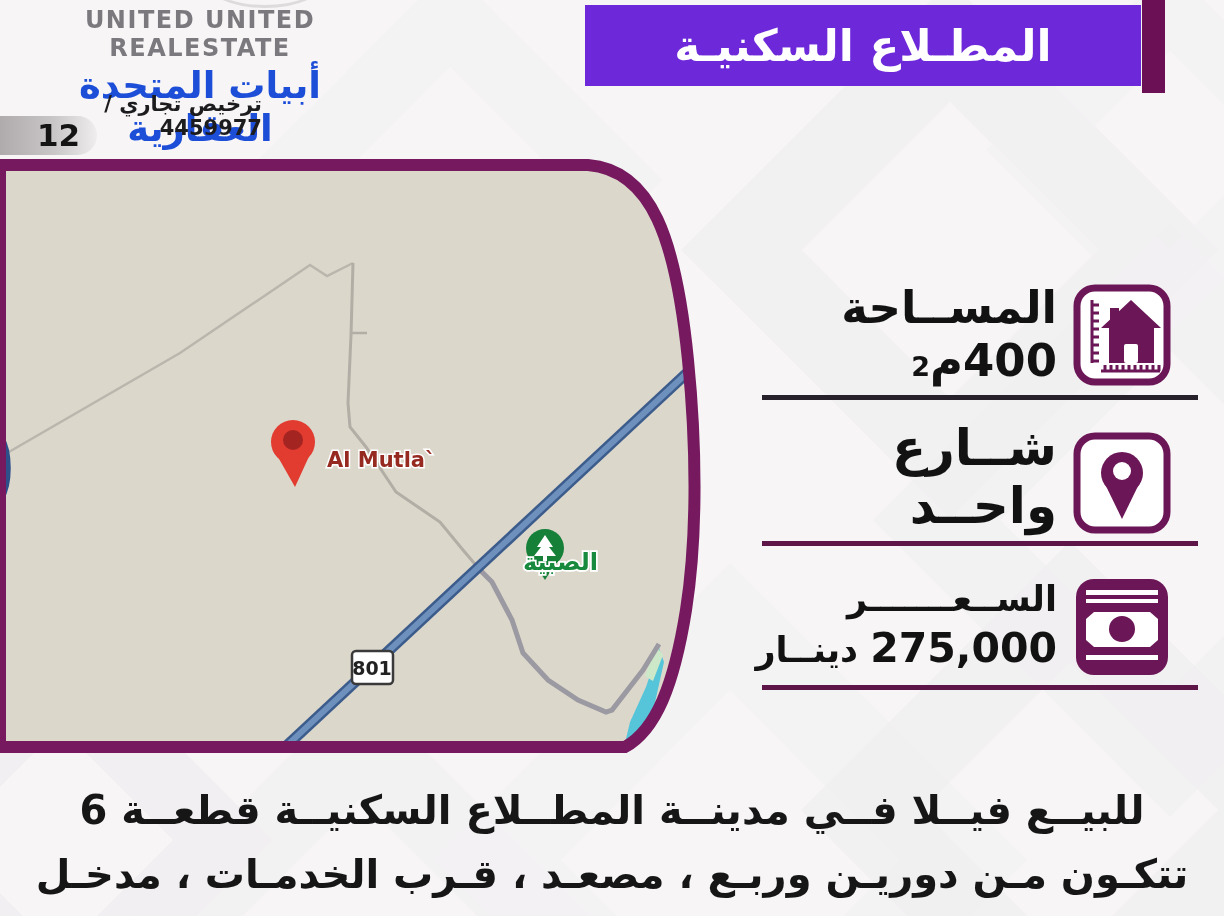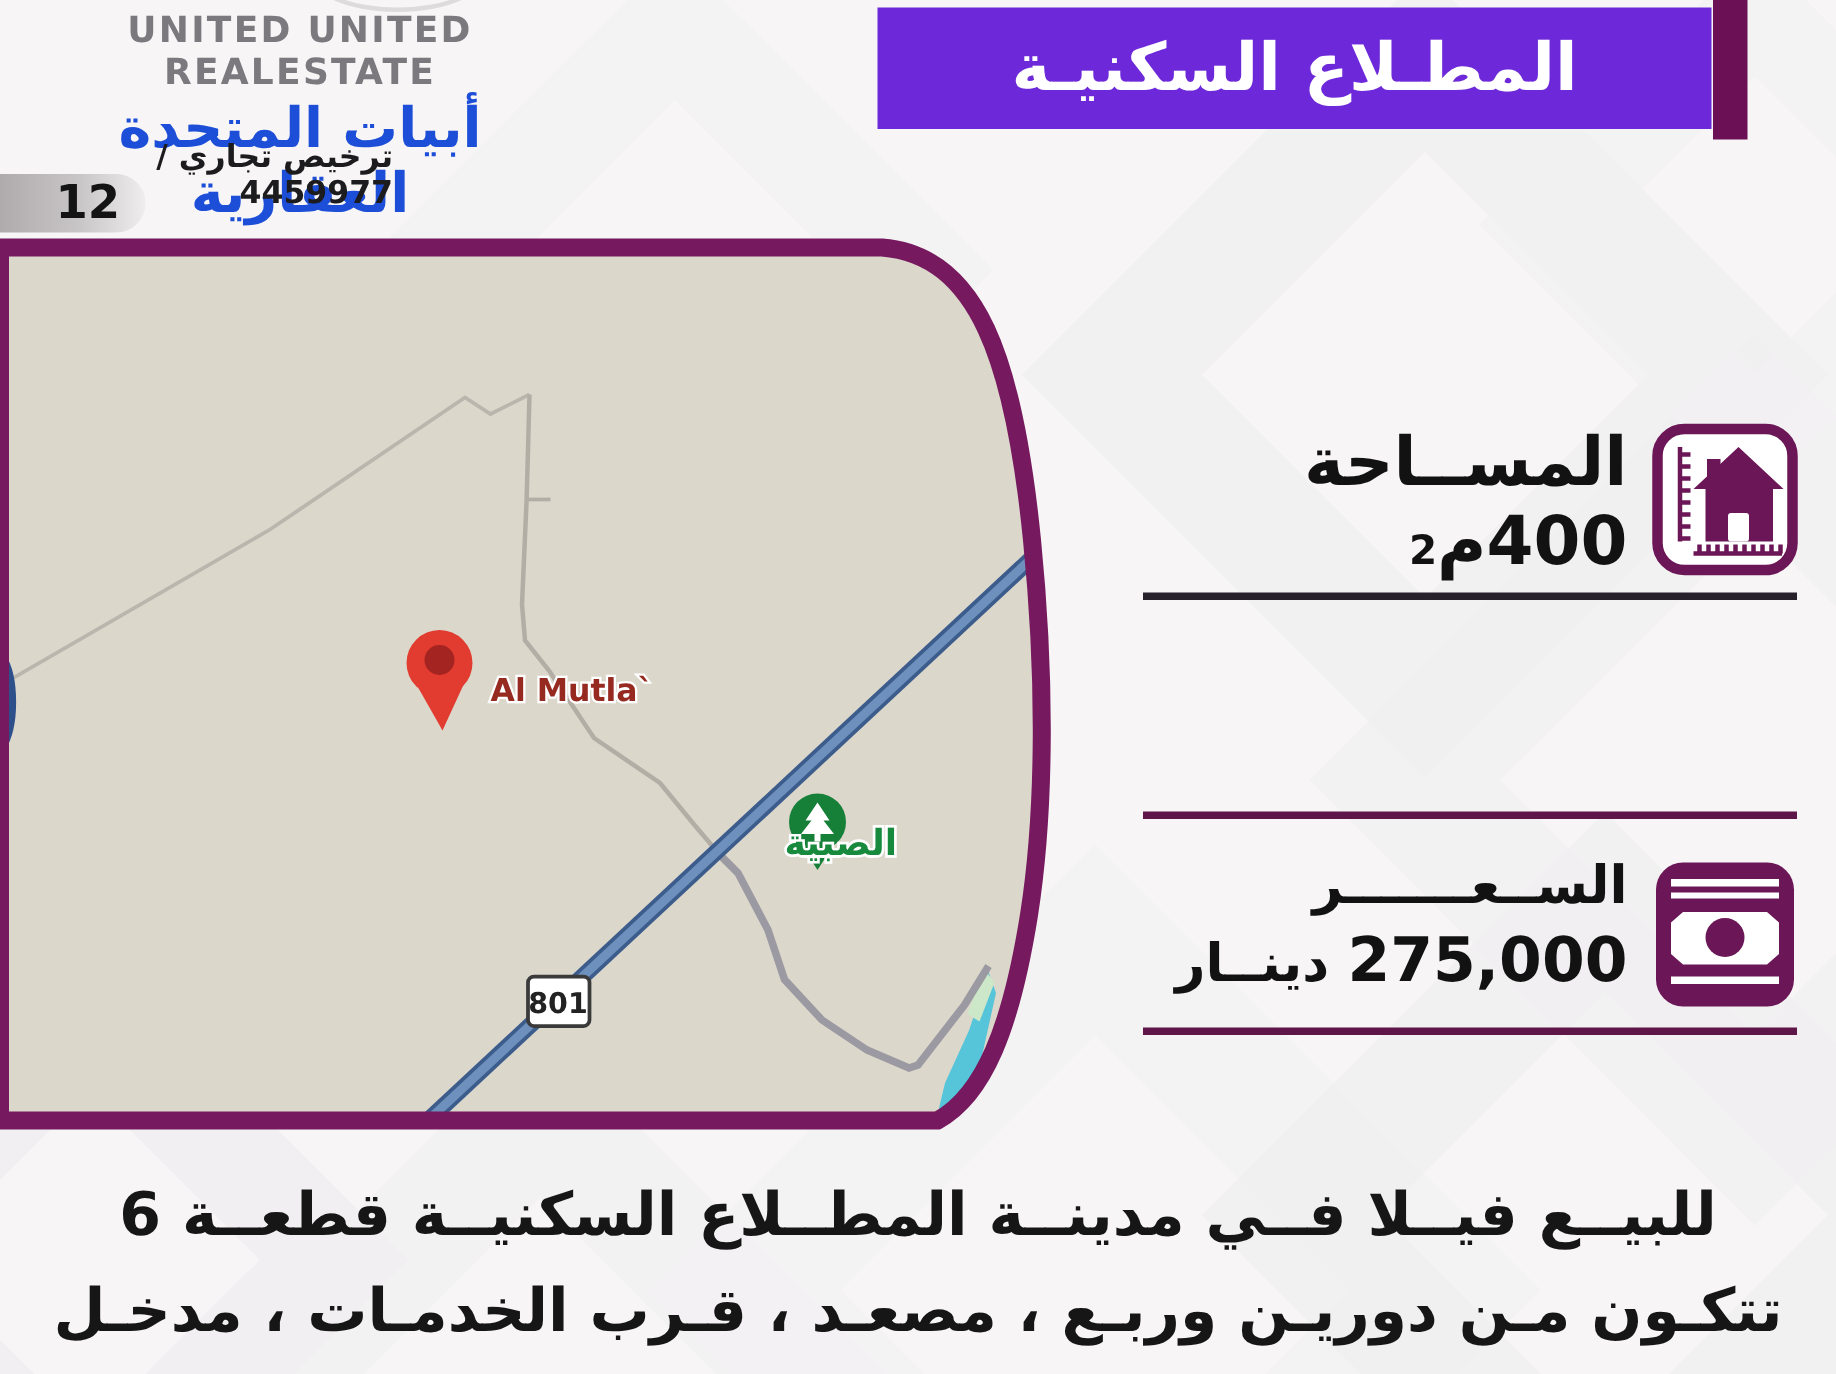"المســاحة 400م2" .spec-row { align-items: flex-start -> flex-end; left: 758px -> 730px }
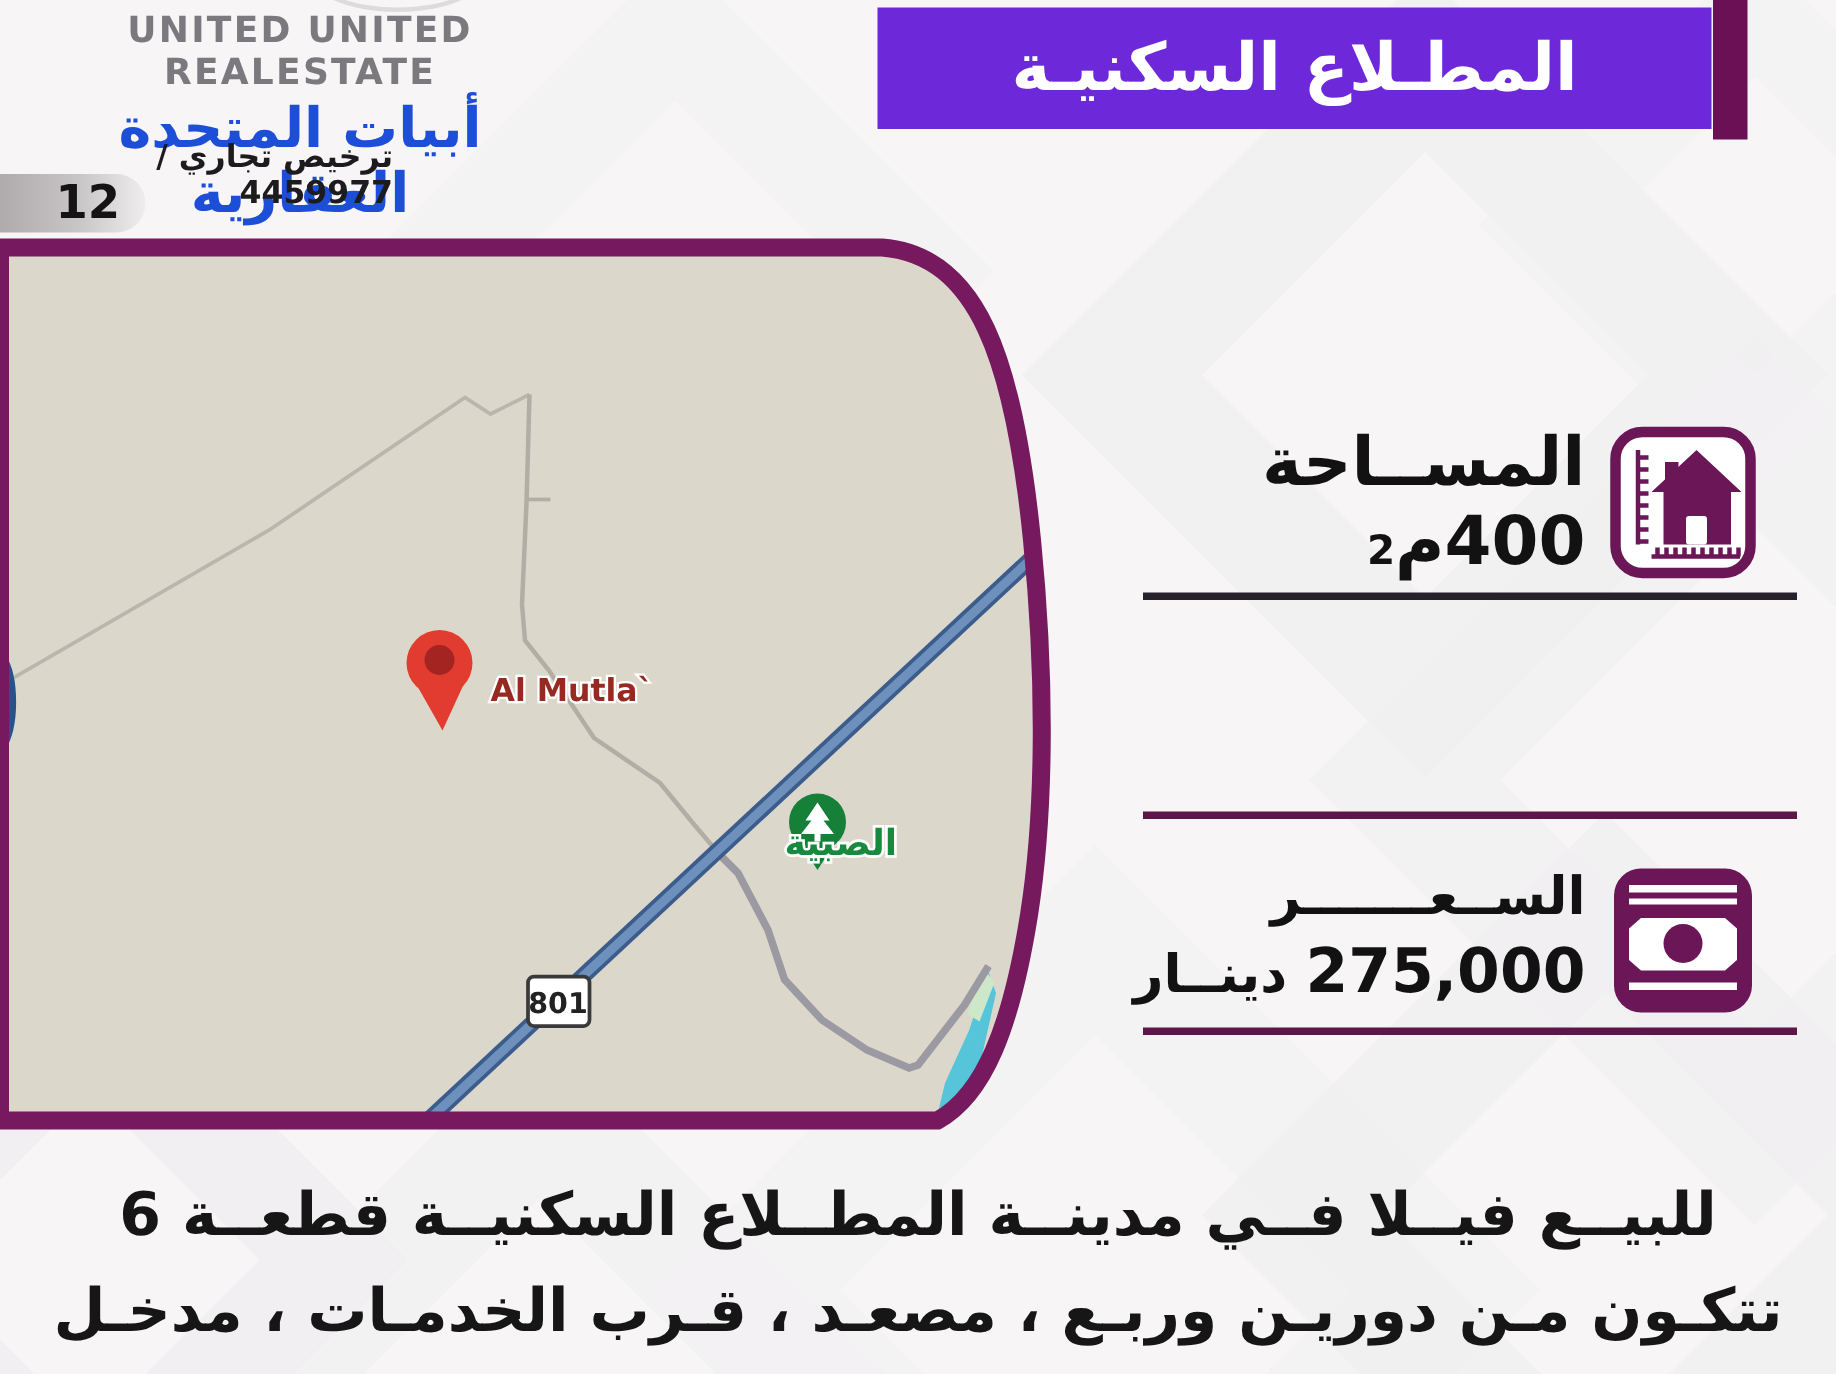"شــارع واحــد" div.spec-row { html: none -> <div> <div> <svg> <rect></rect> <circle></circle> <polygon></polygon> <circle></circle> </svg> </div> <div>شــارع واحــد</div> </div> }
